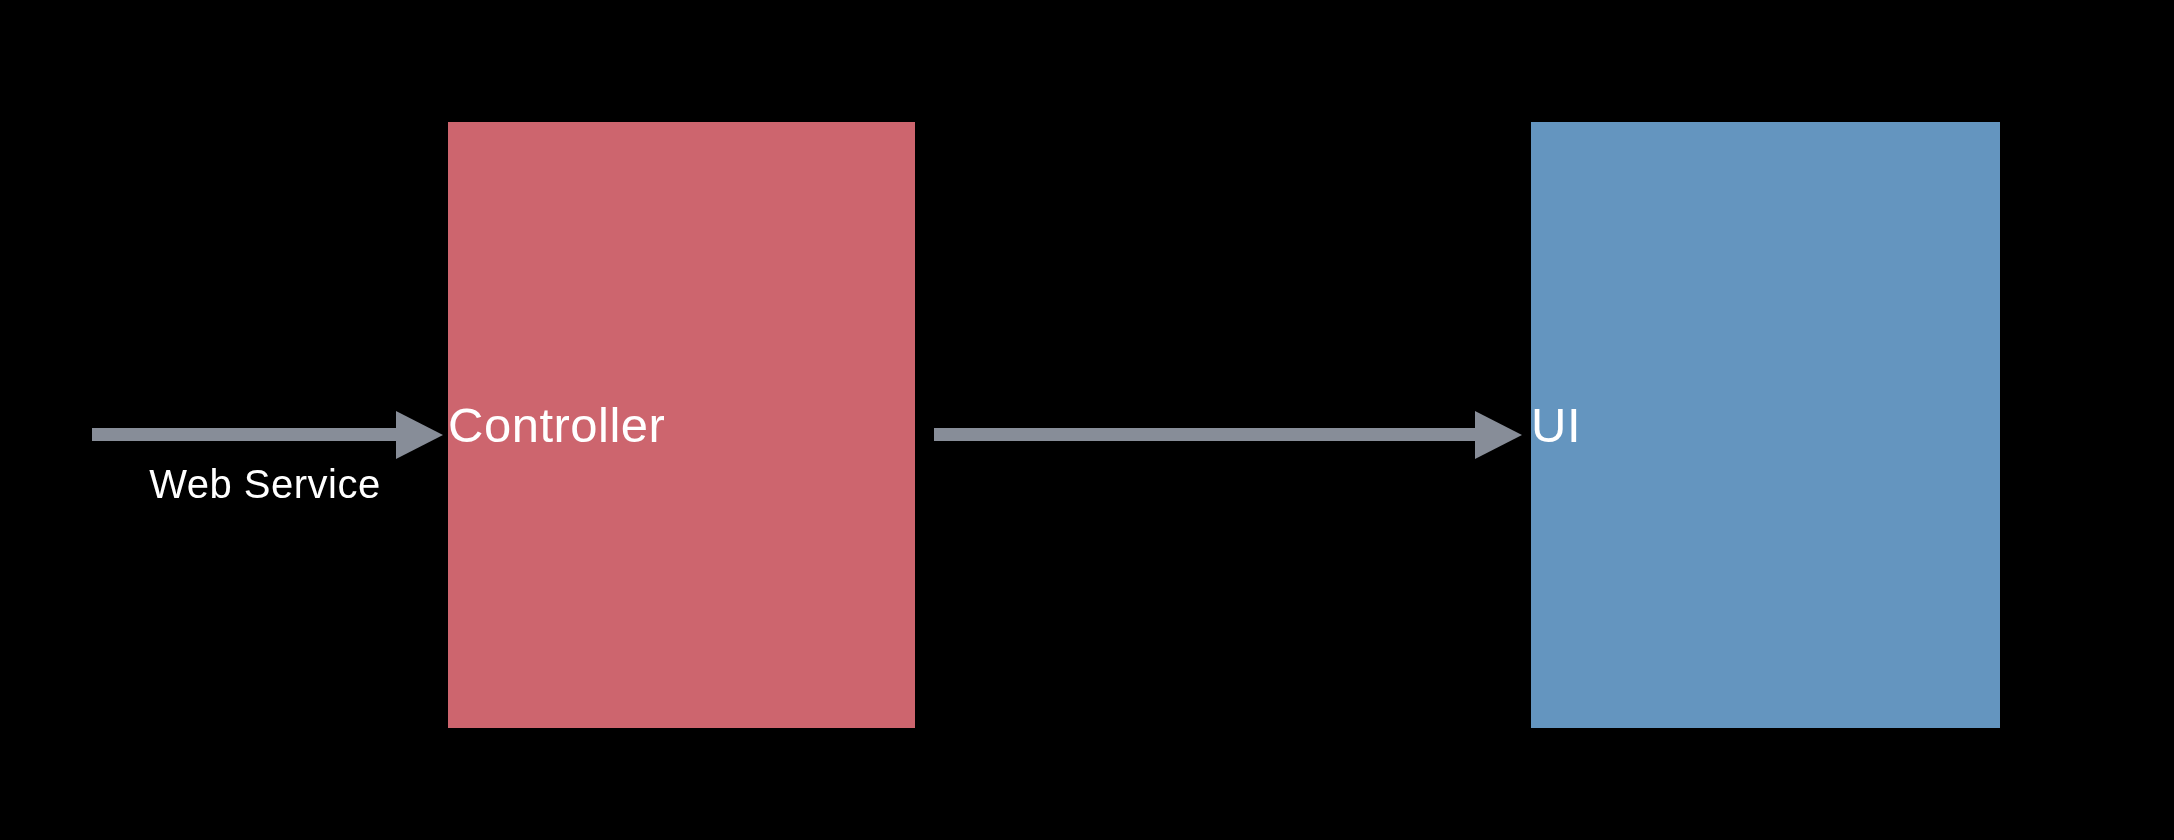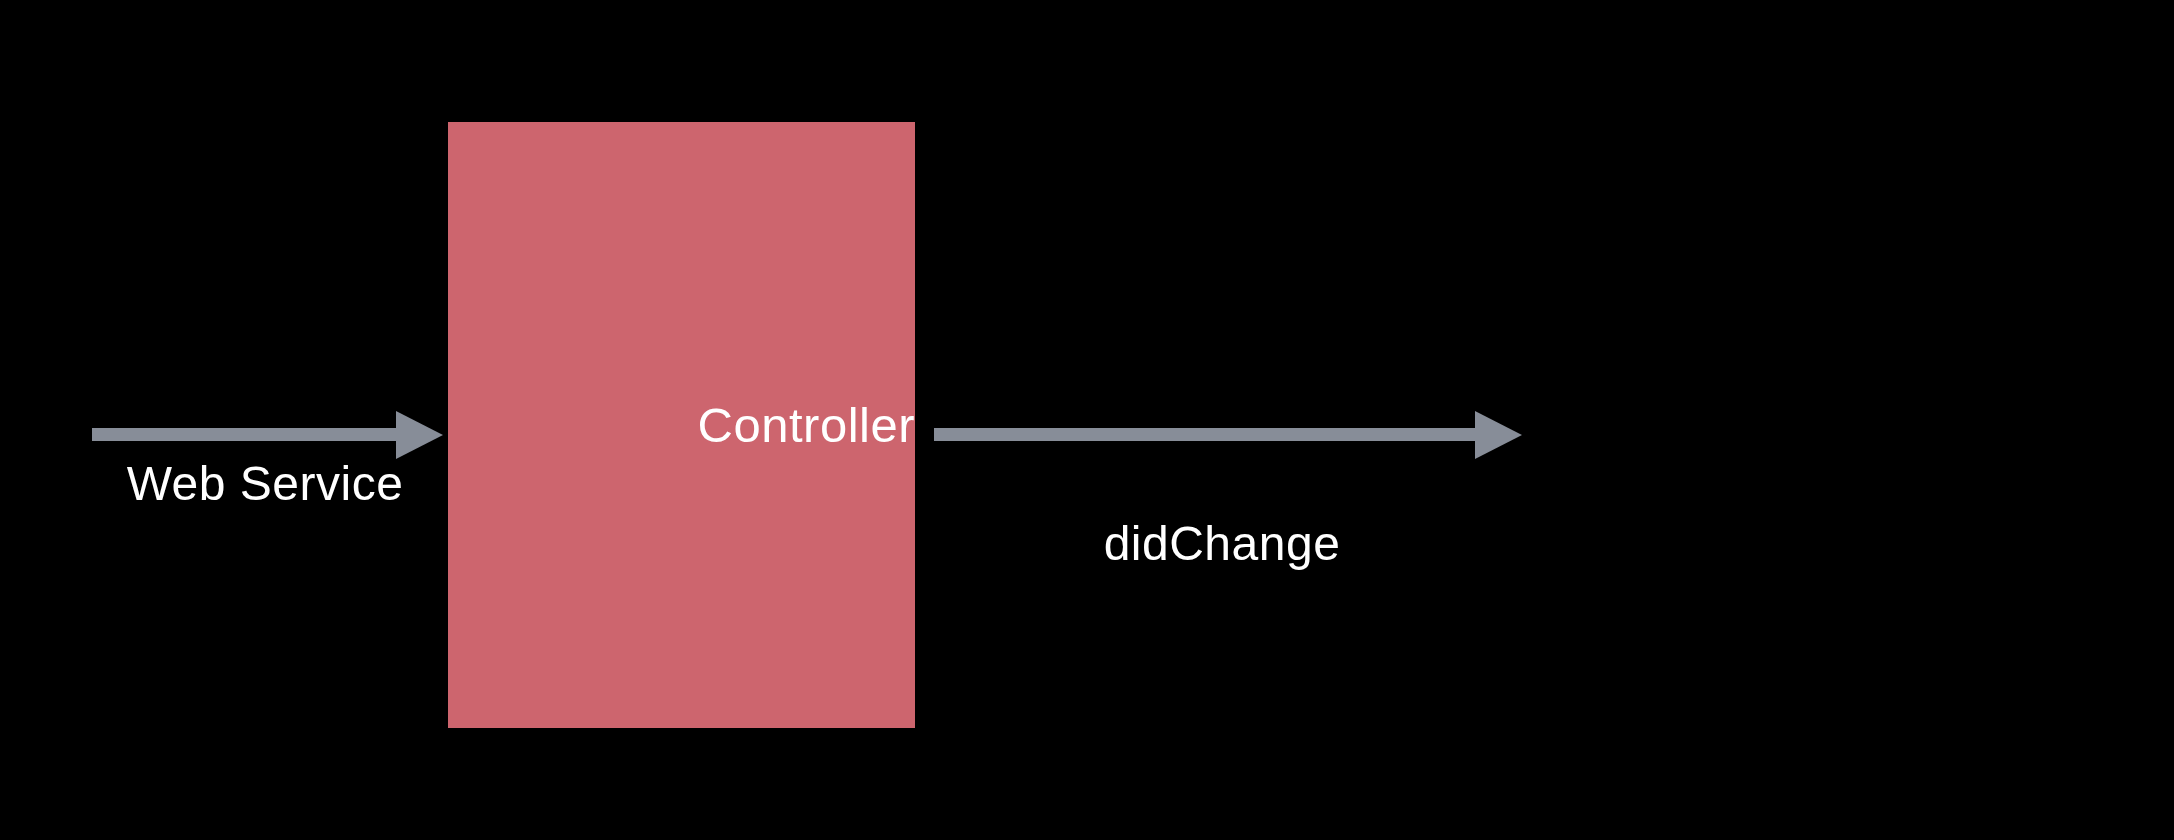"Controller" .node { justify-content: flex-end -> flex-start }
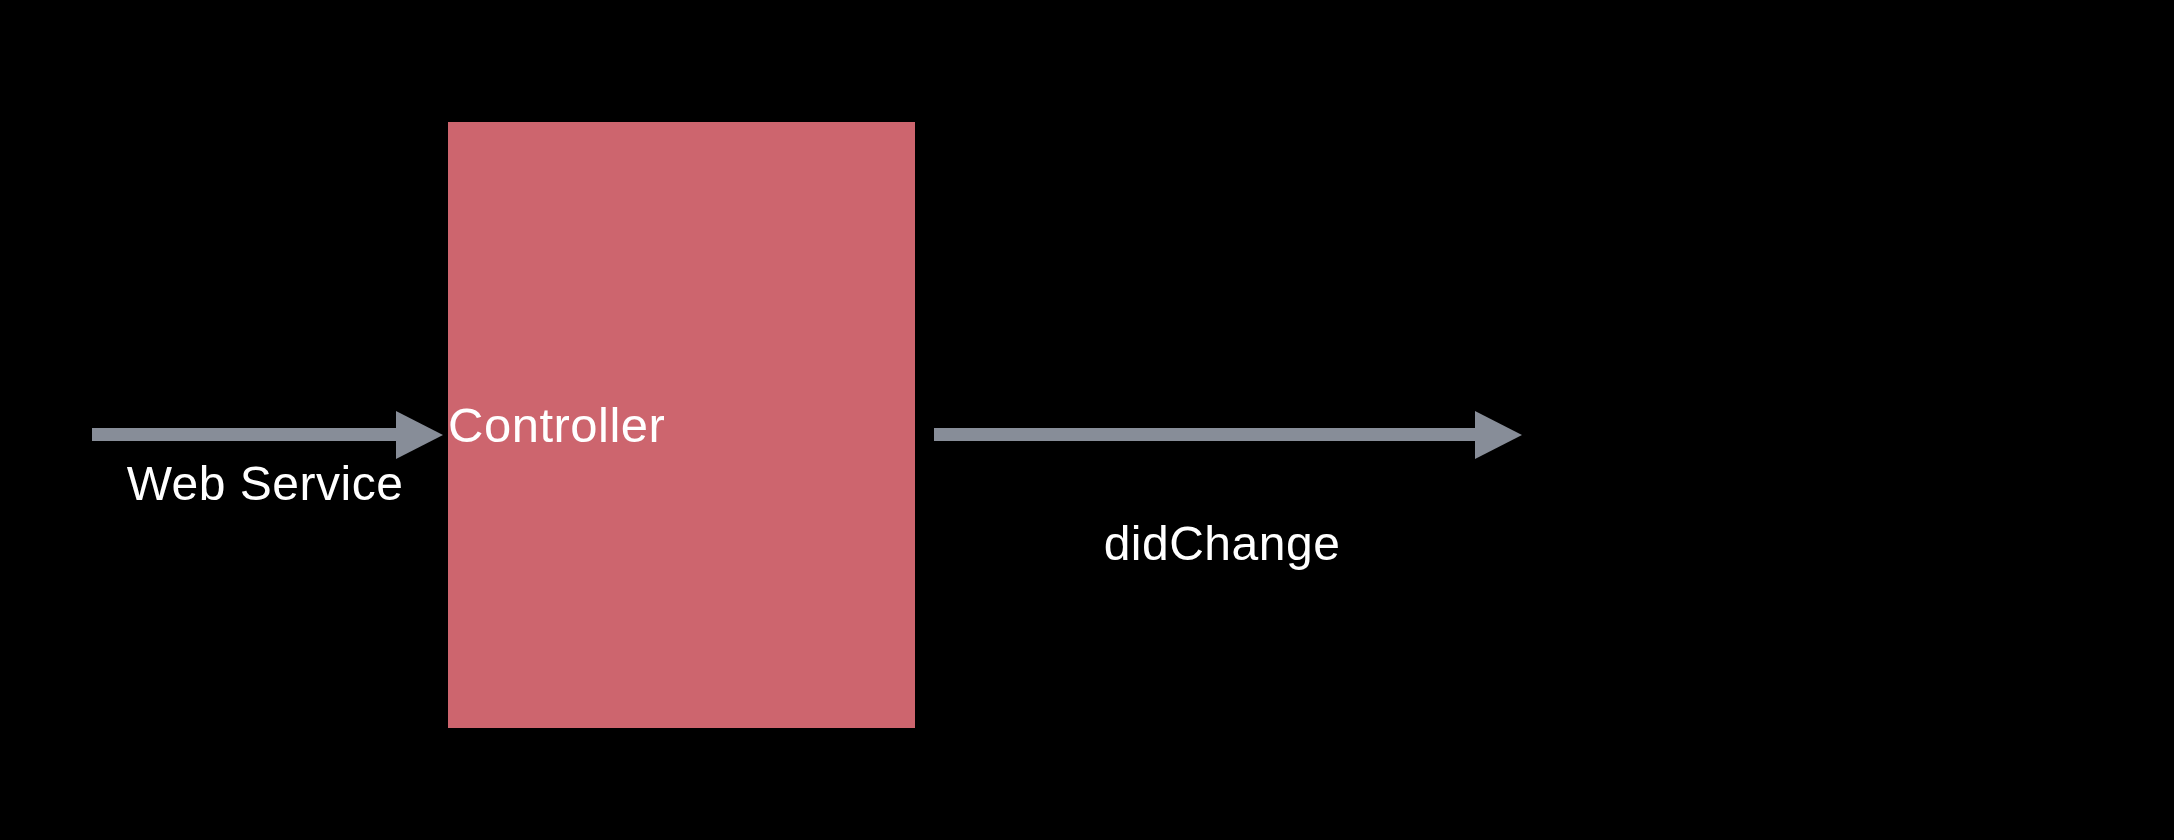"UI" div.node { html: none -> <div> <span>UI</span> </div> }
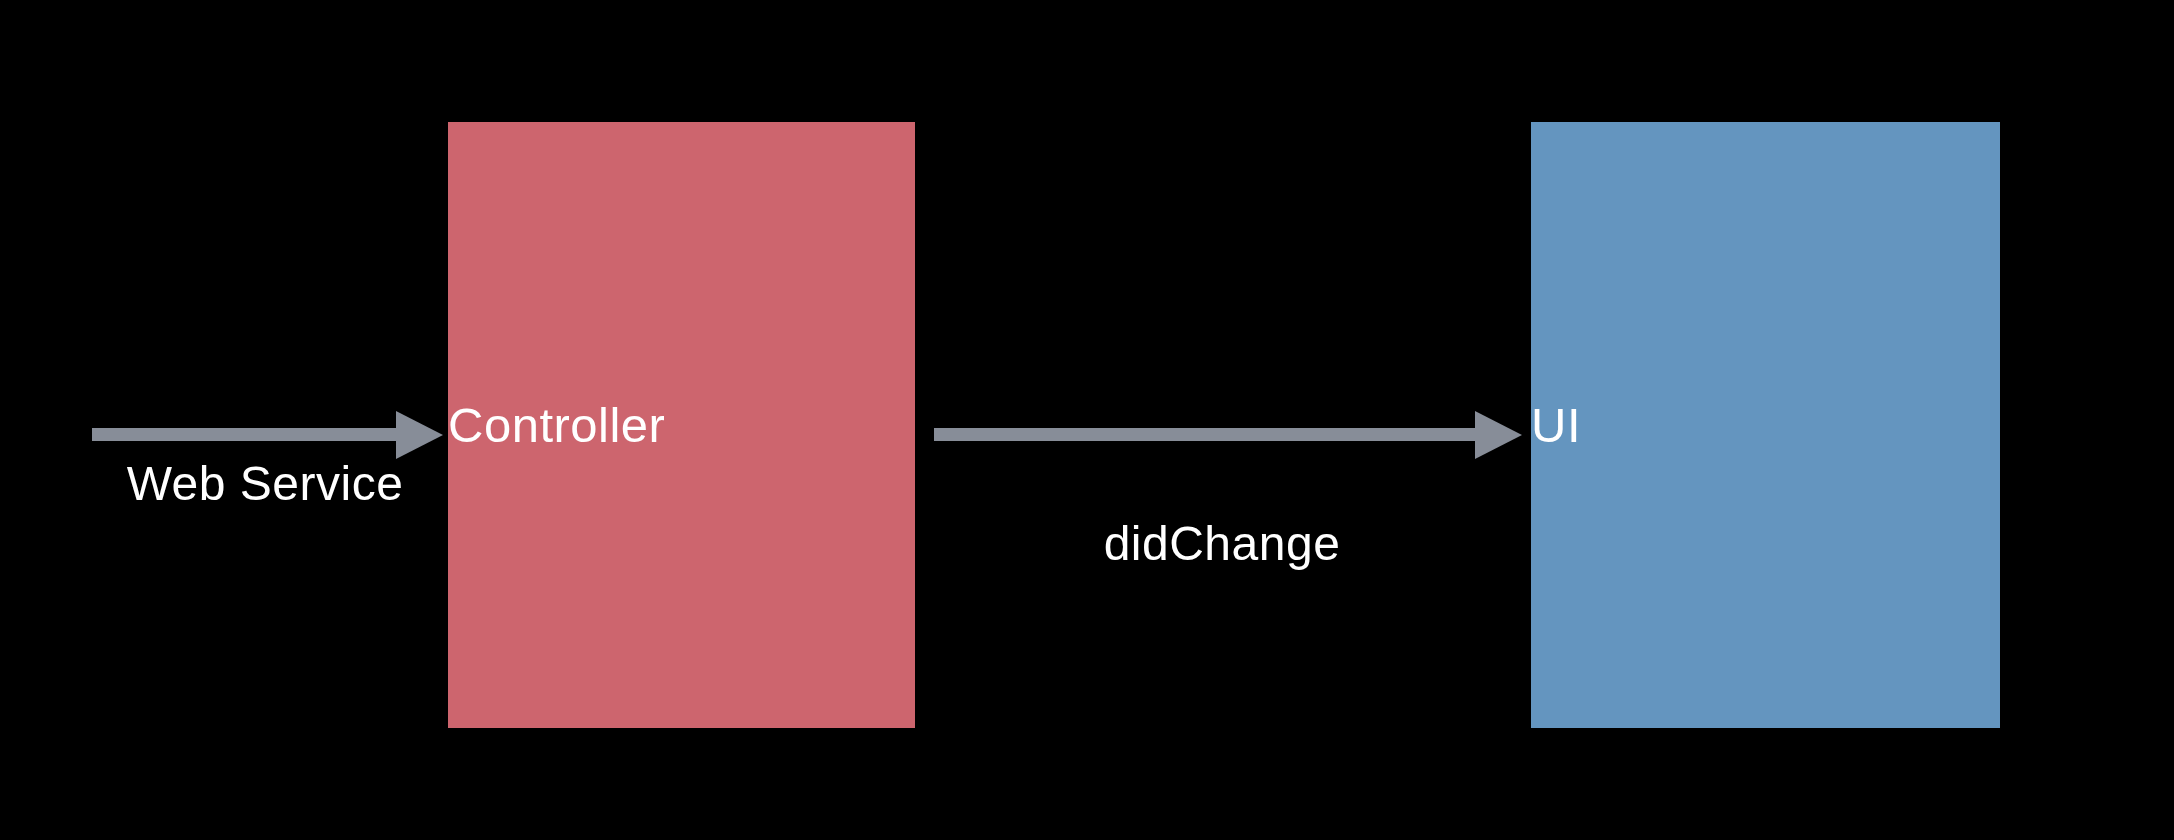"Web Service" .edge-label { font-size: 48px -> 40px }
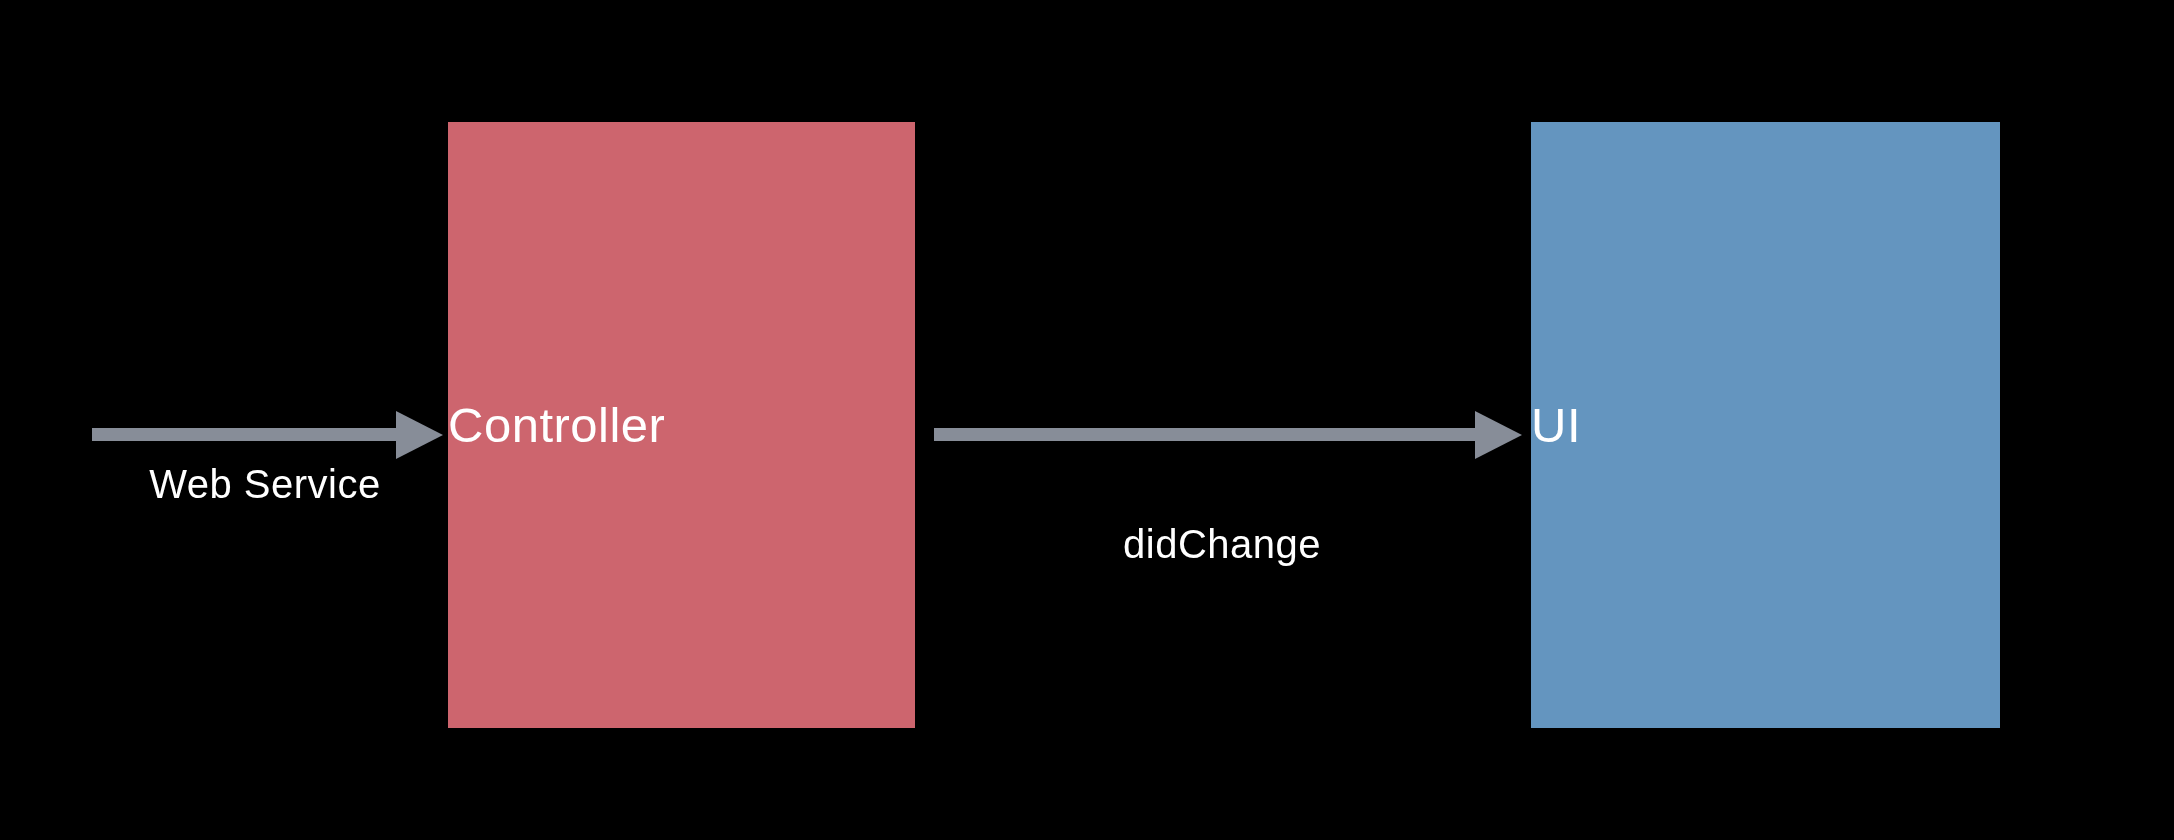"didChange" div.edge-label { html: <div>didChange</div> -> none }
